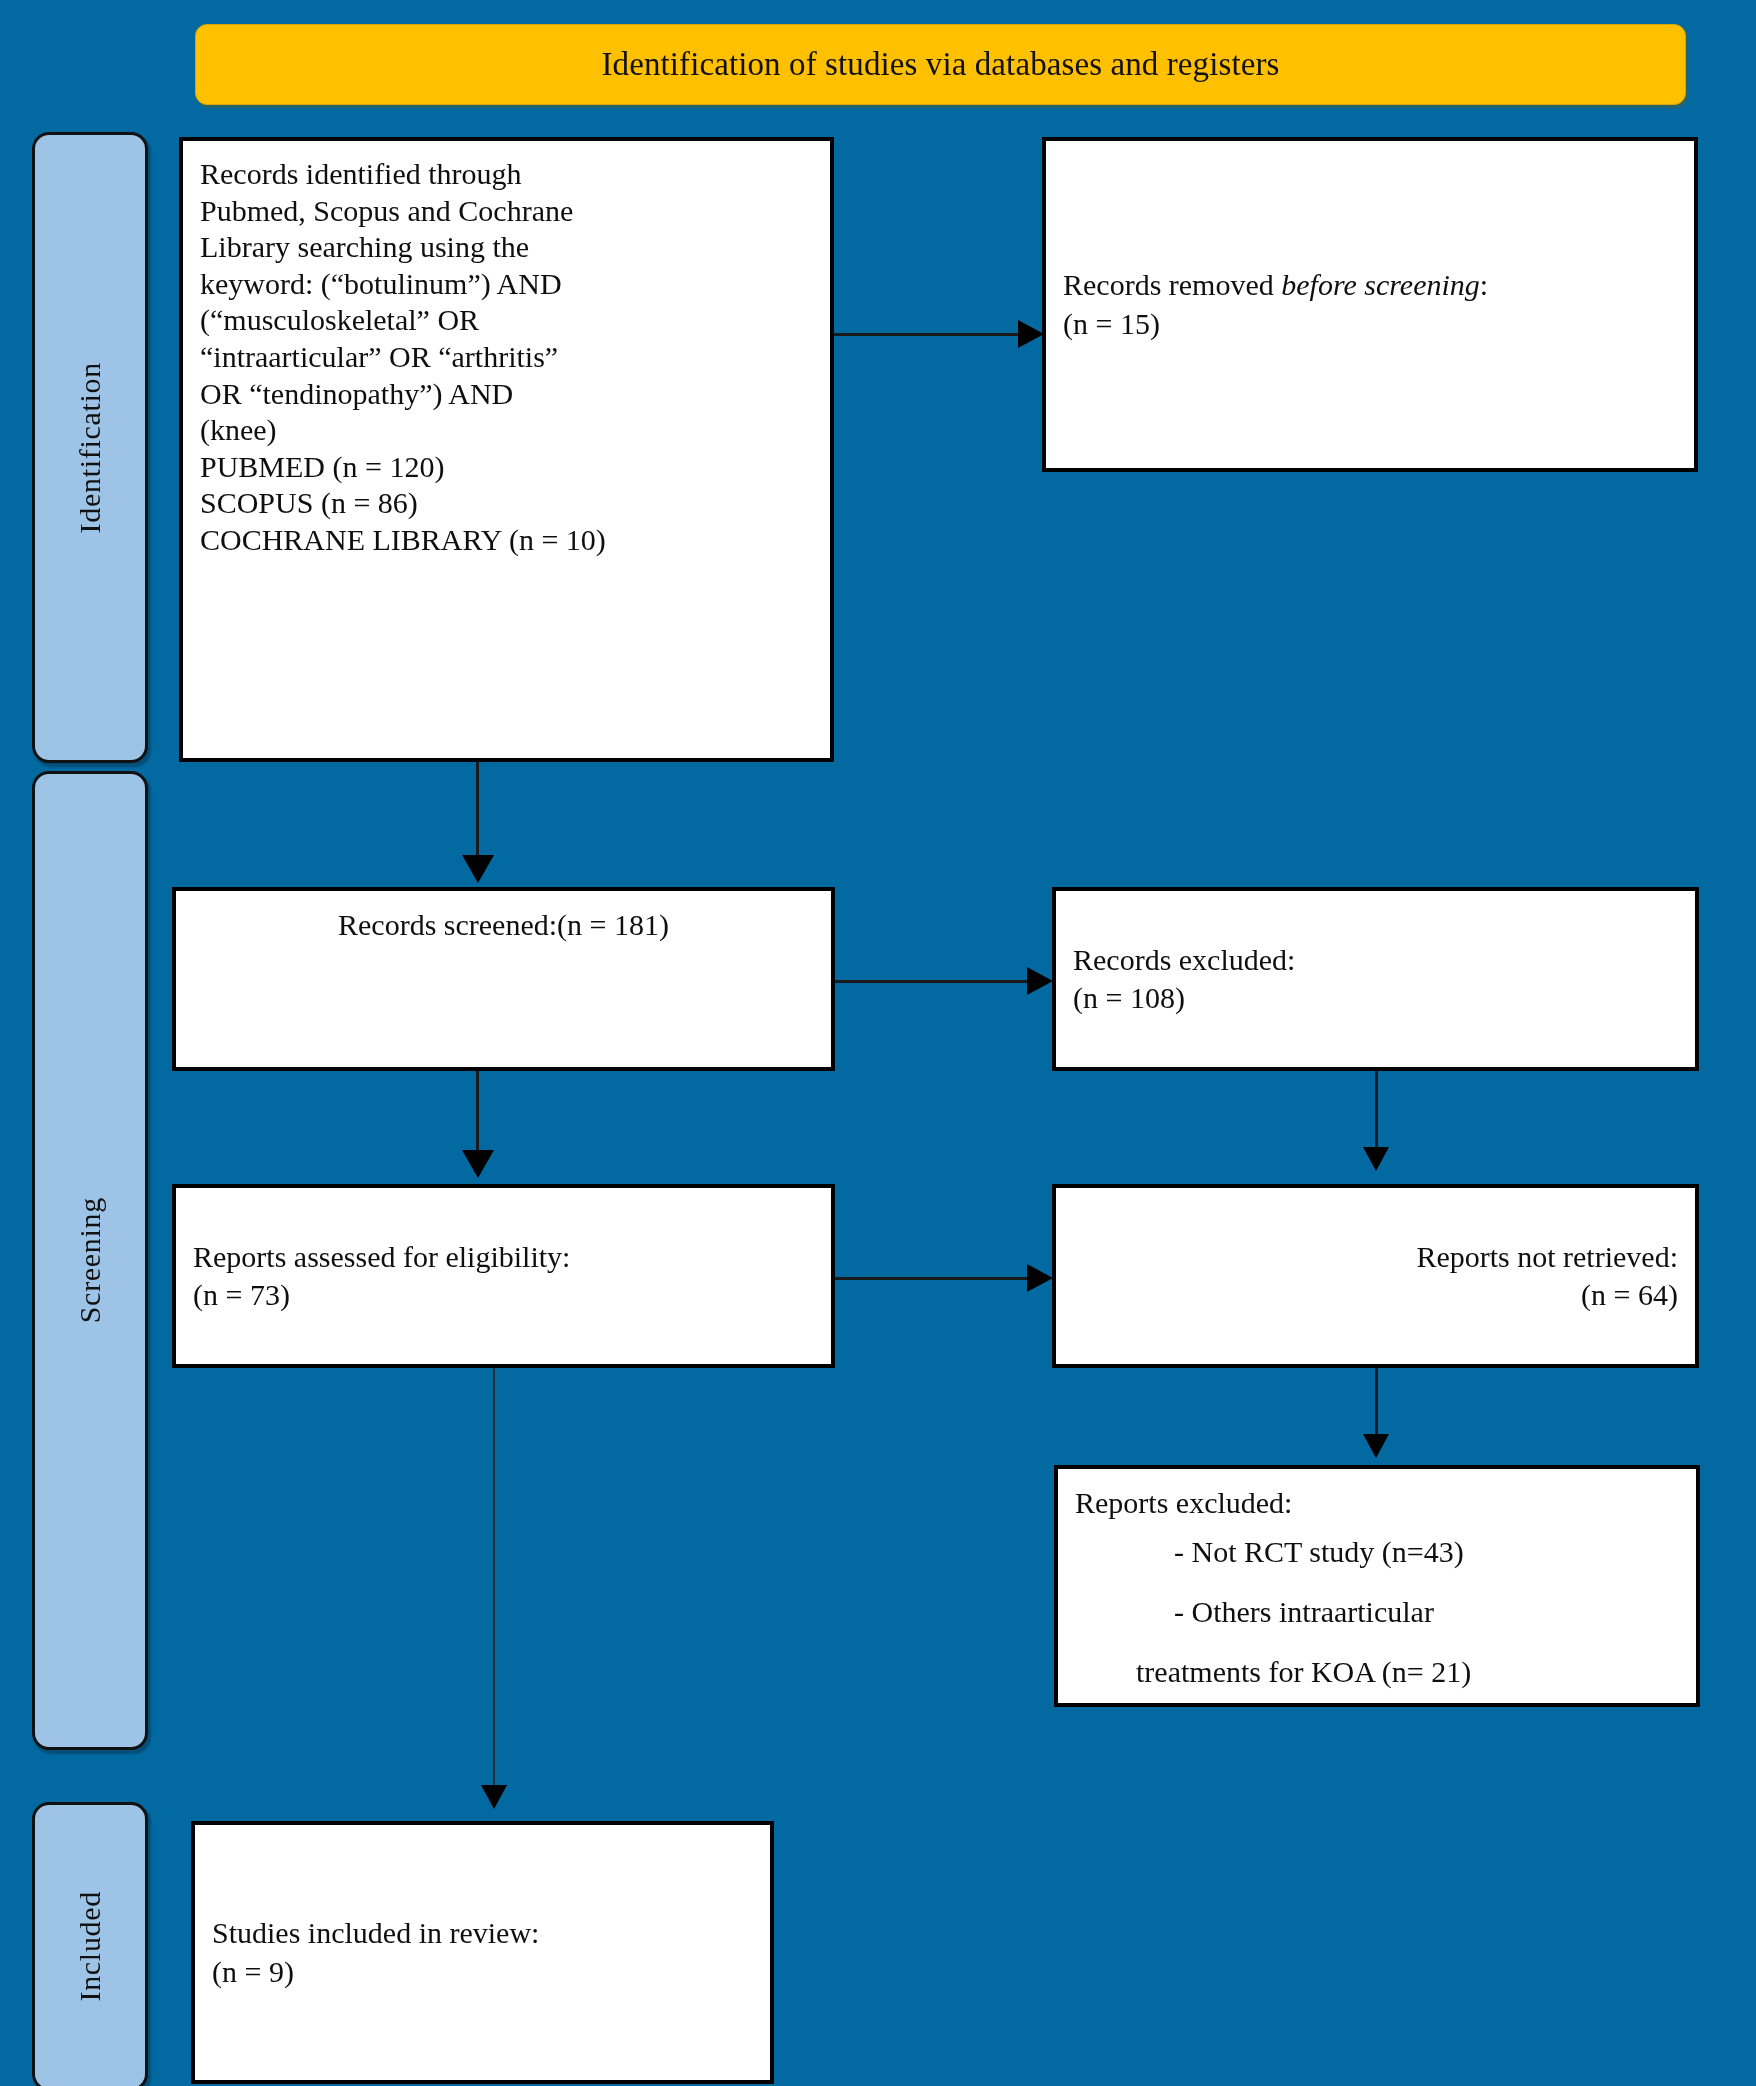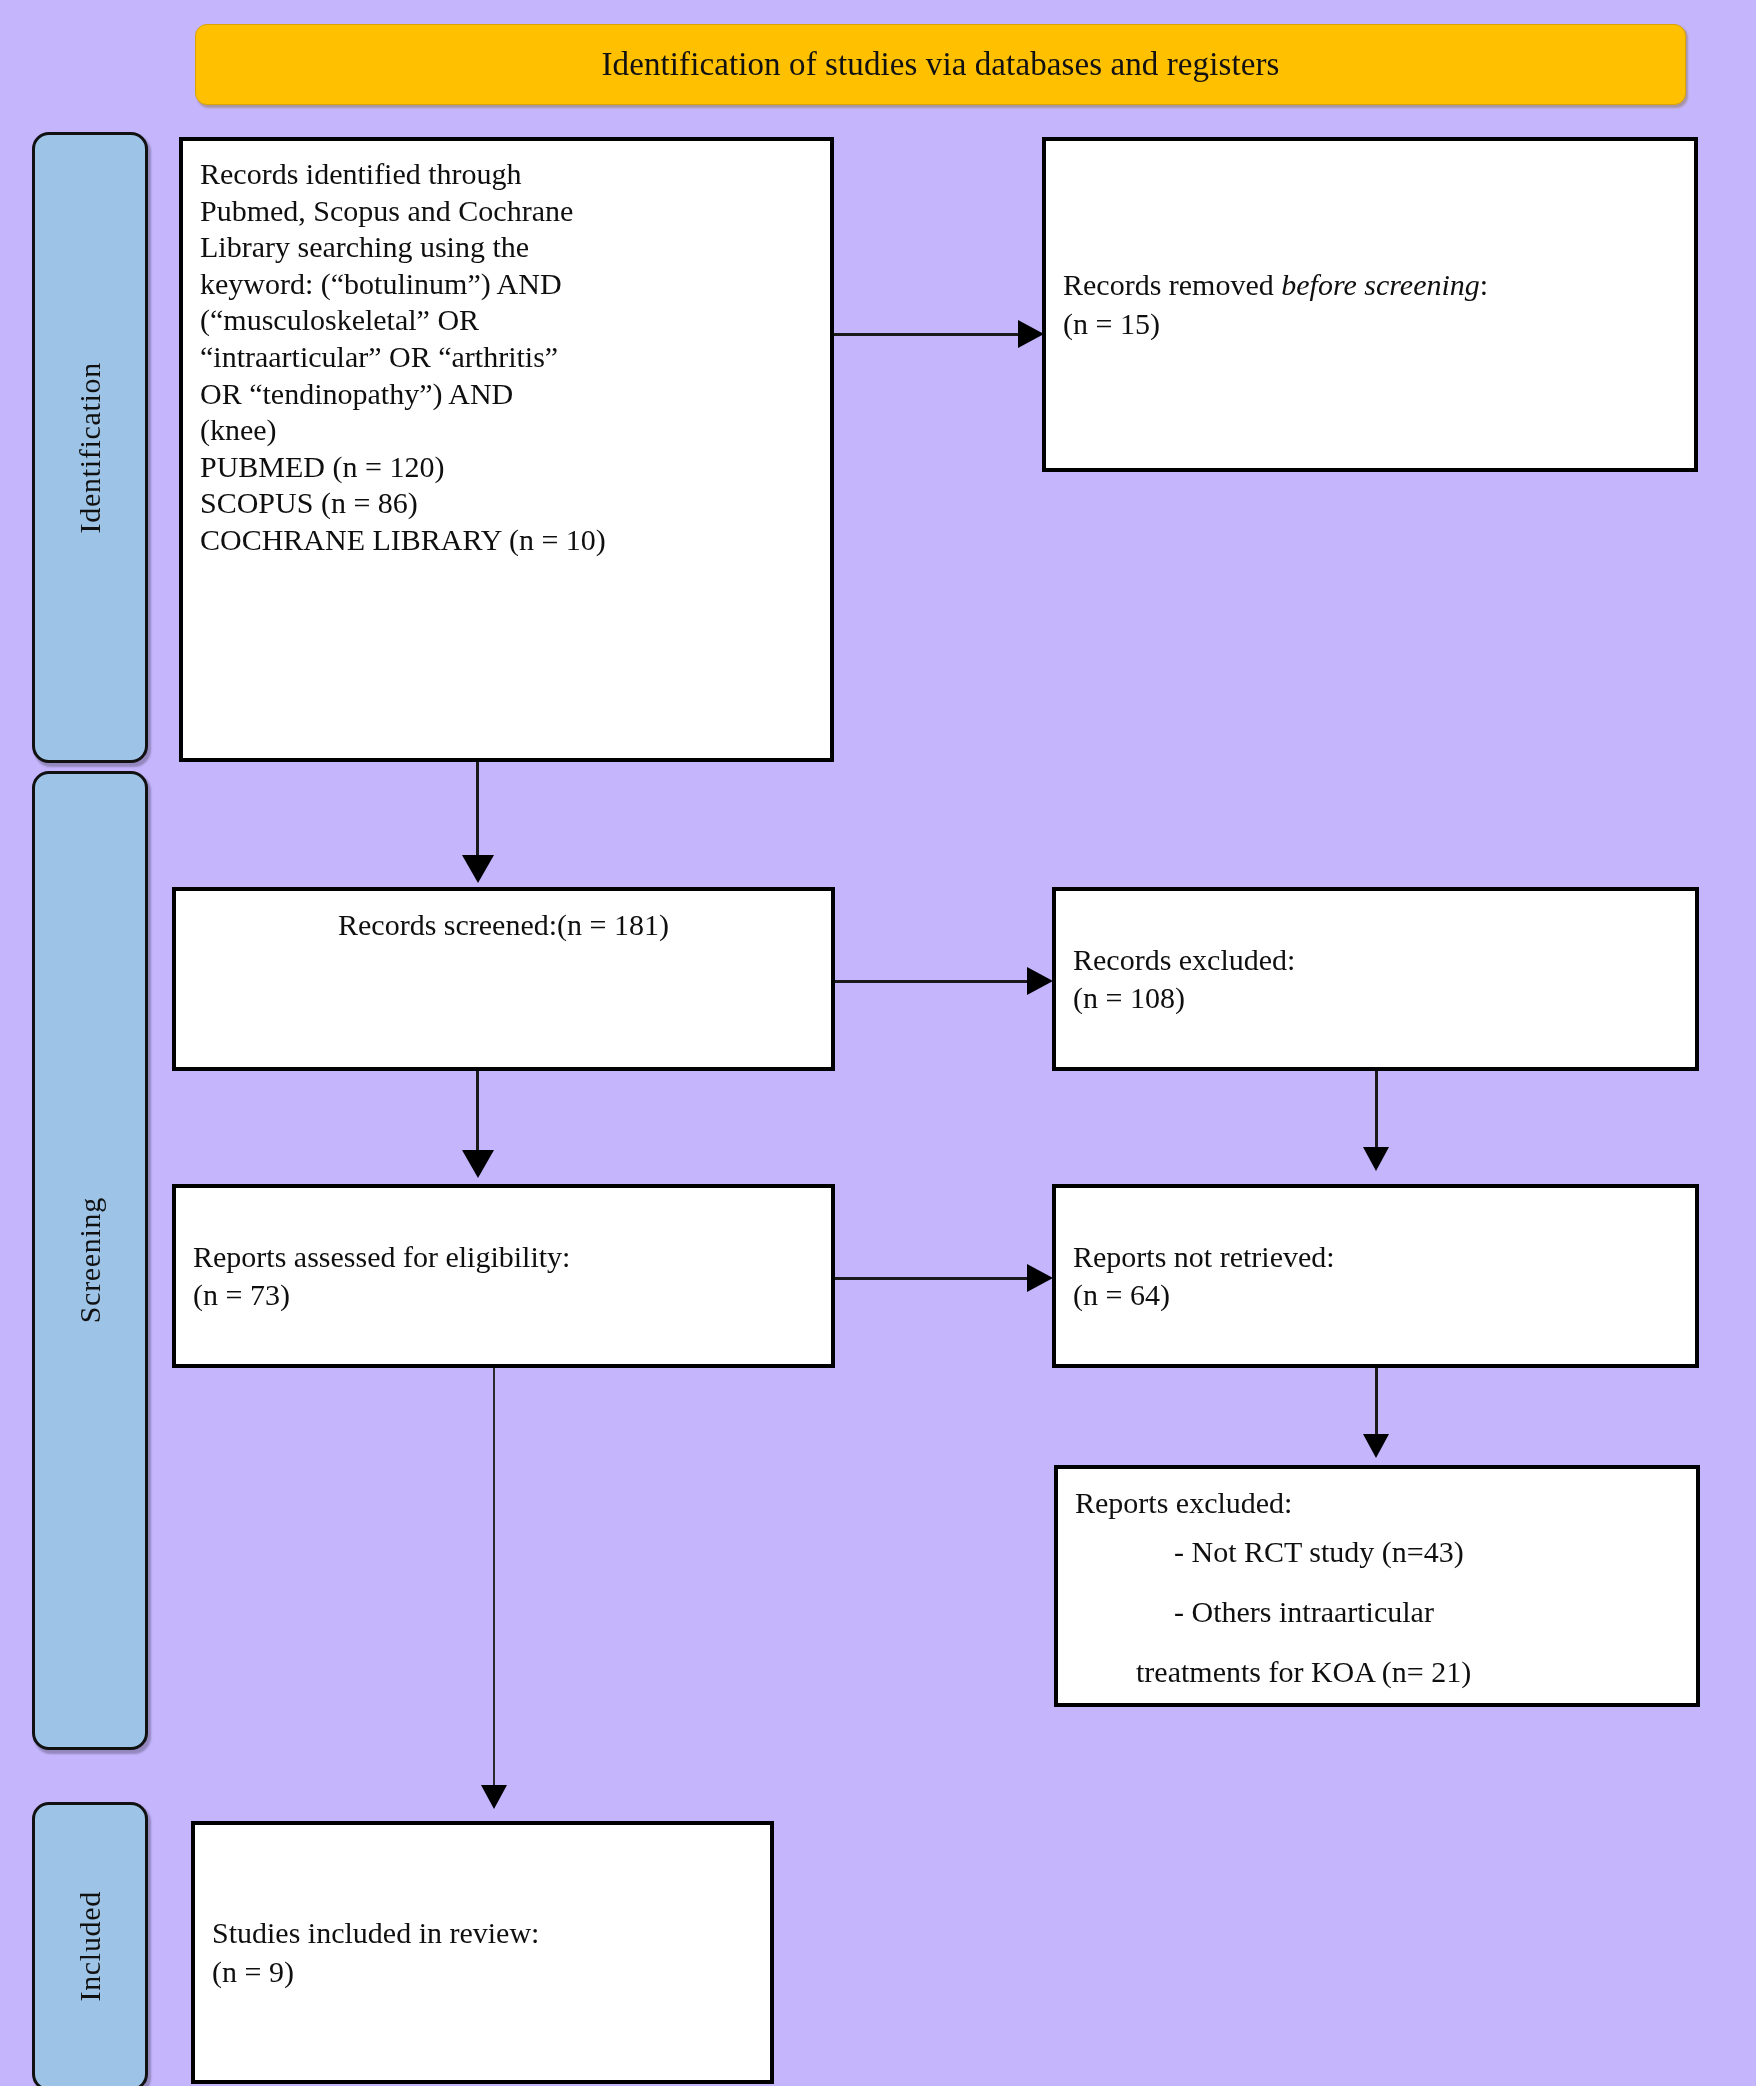"Identification of studies via databases" #stage { background: #c4b5fd -> #0369a1 }
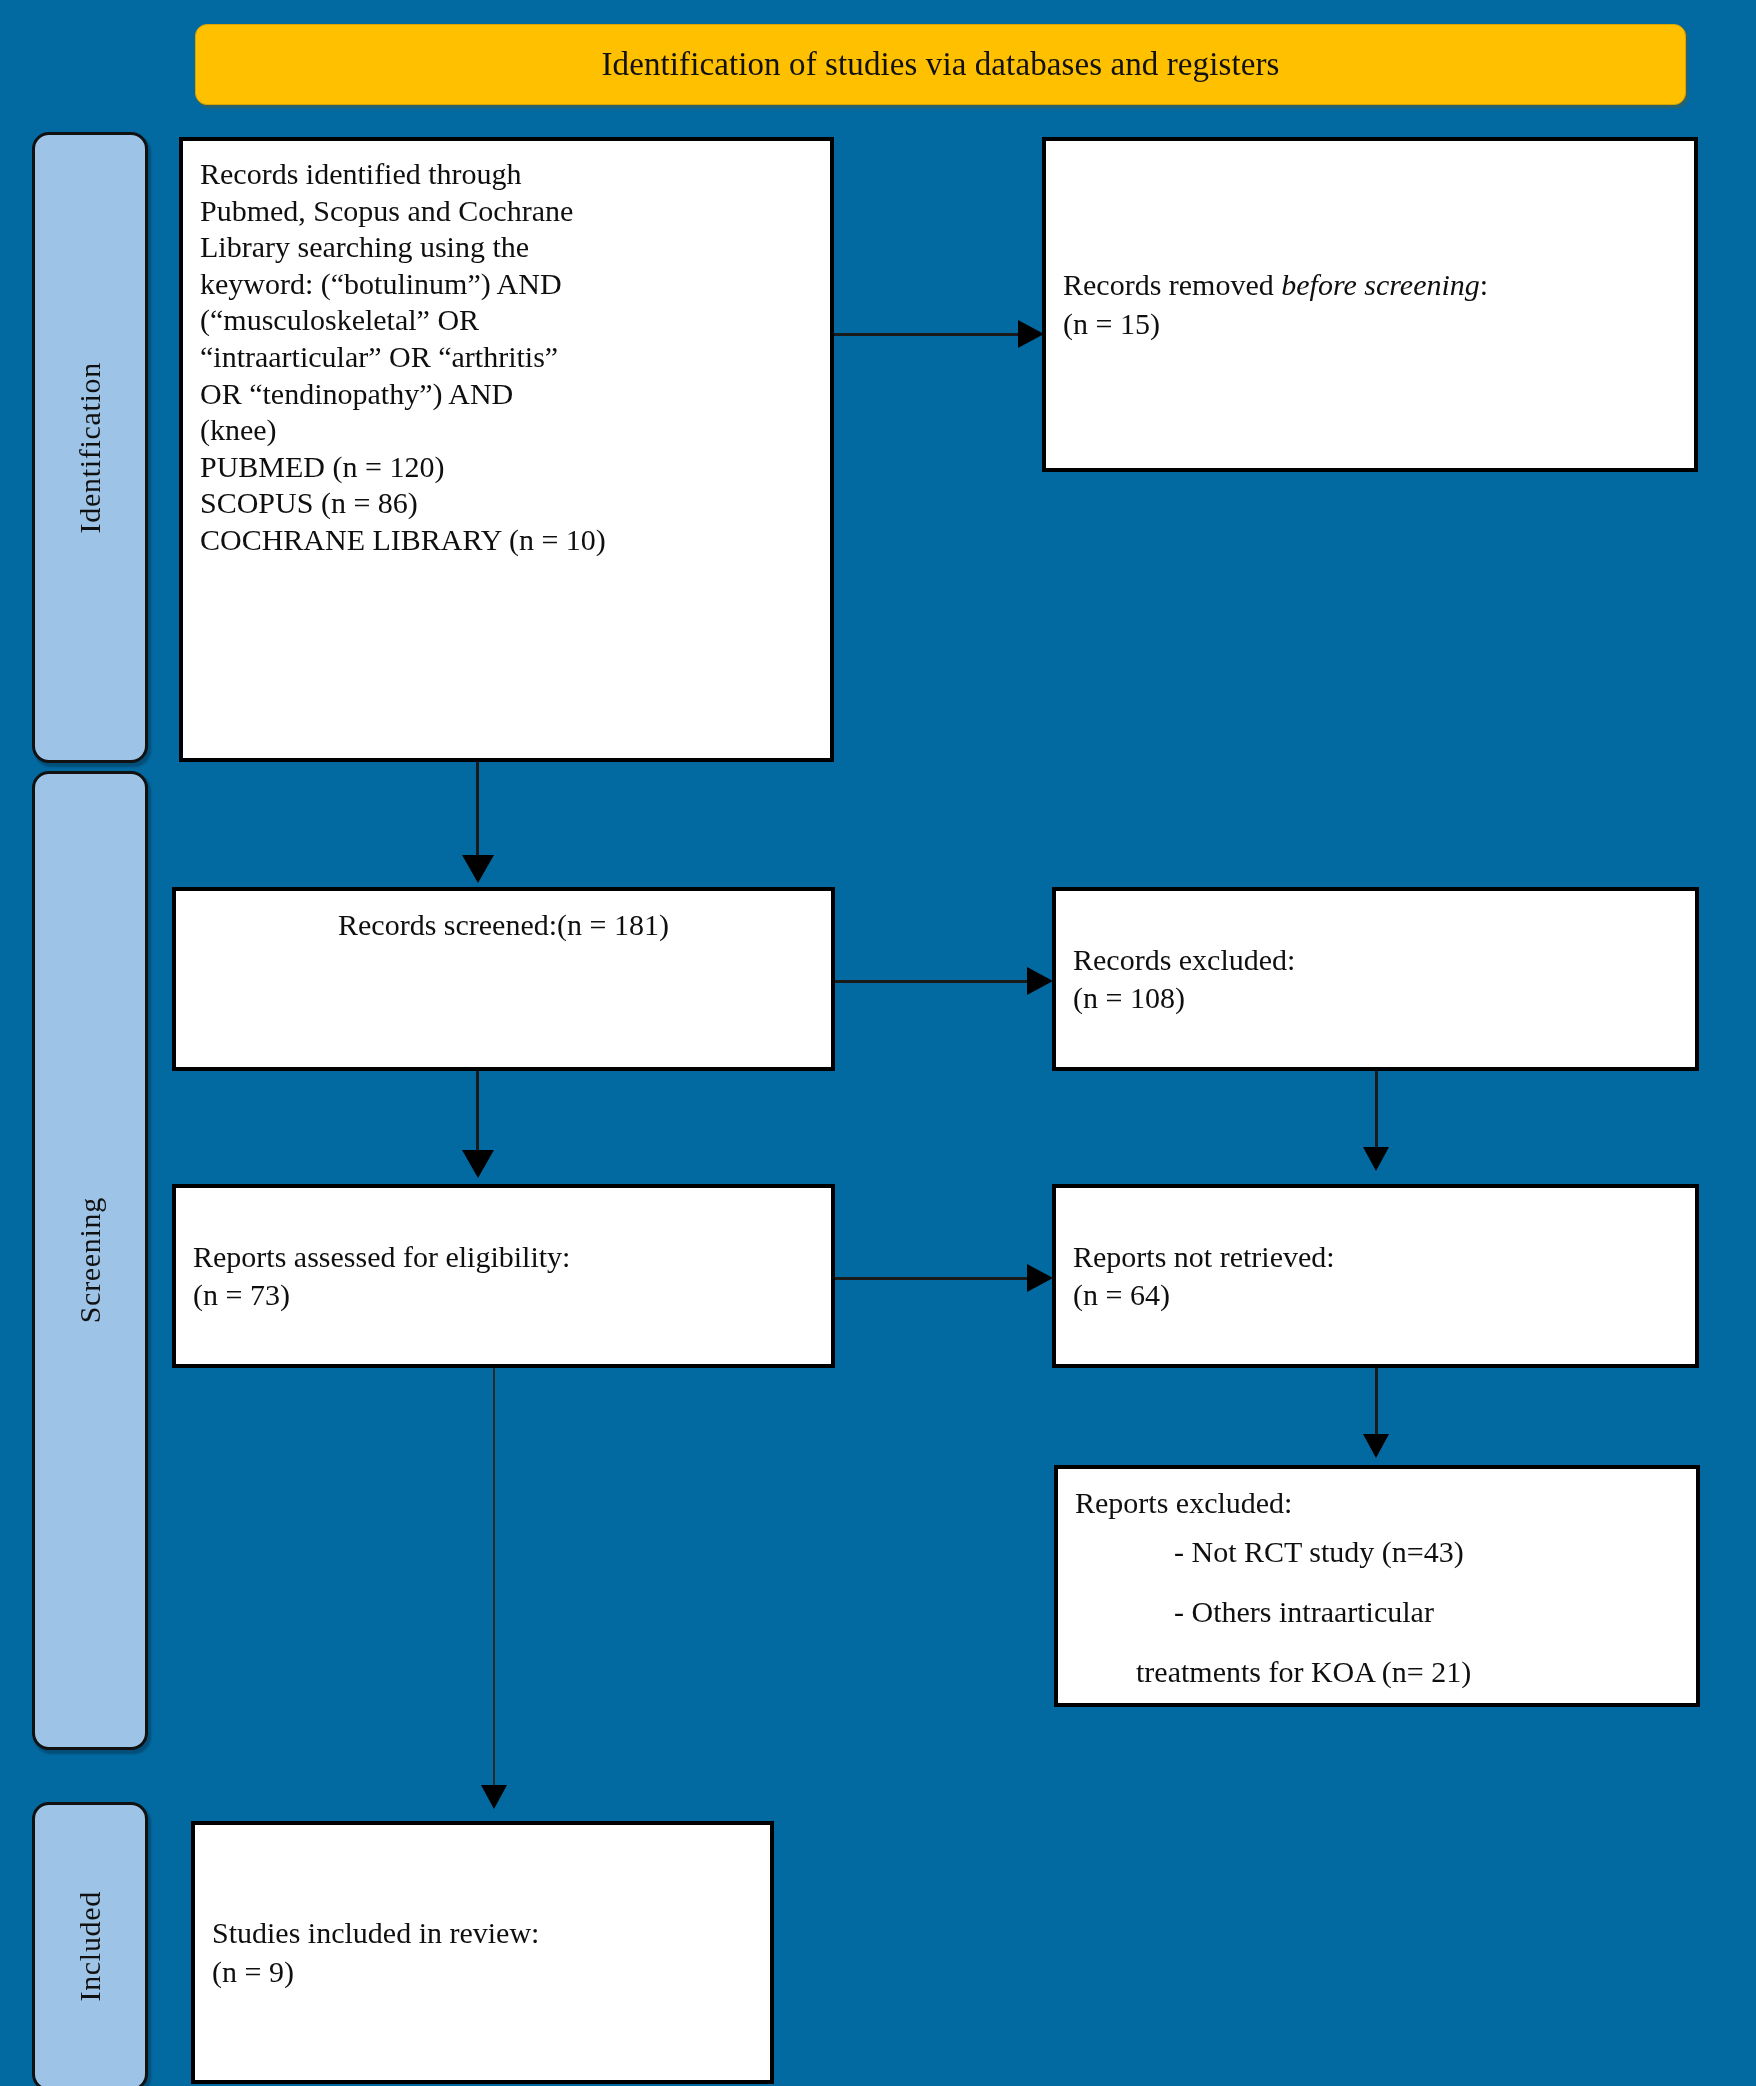"Reports not retrieved:" #box-notretr { align-items: none -> flex-end }
